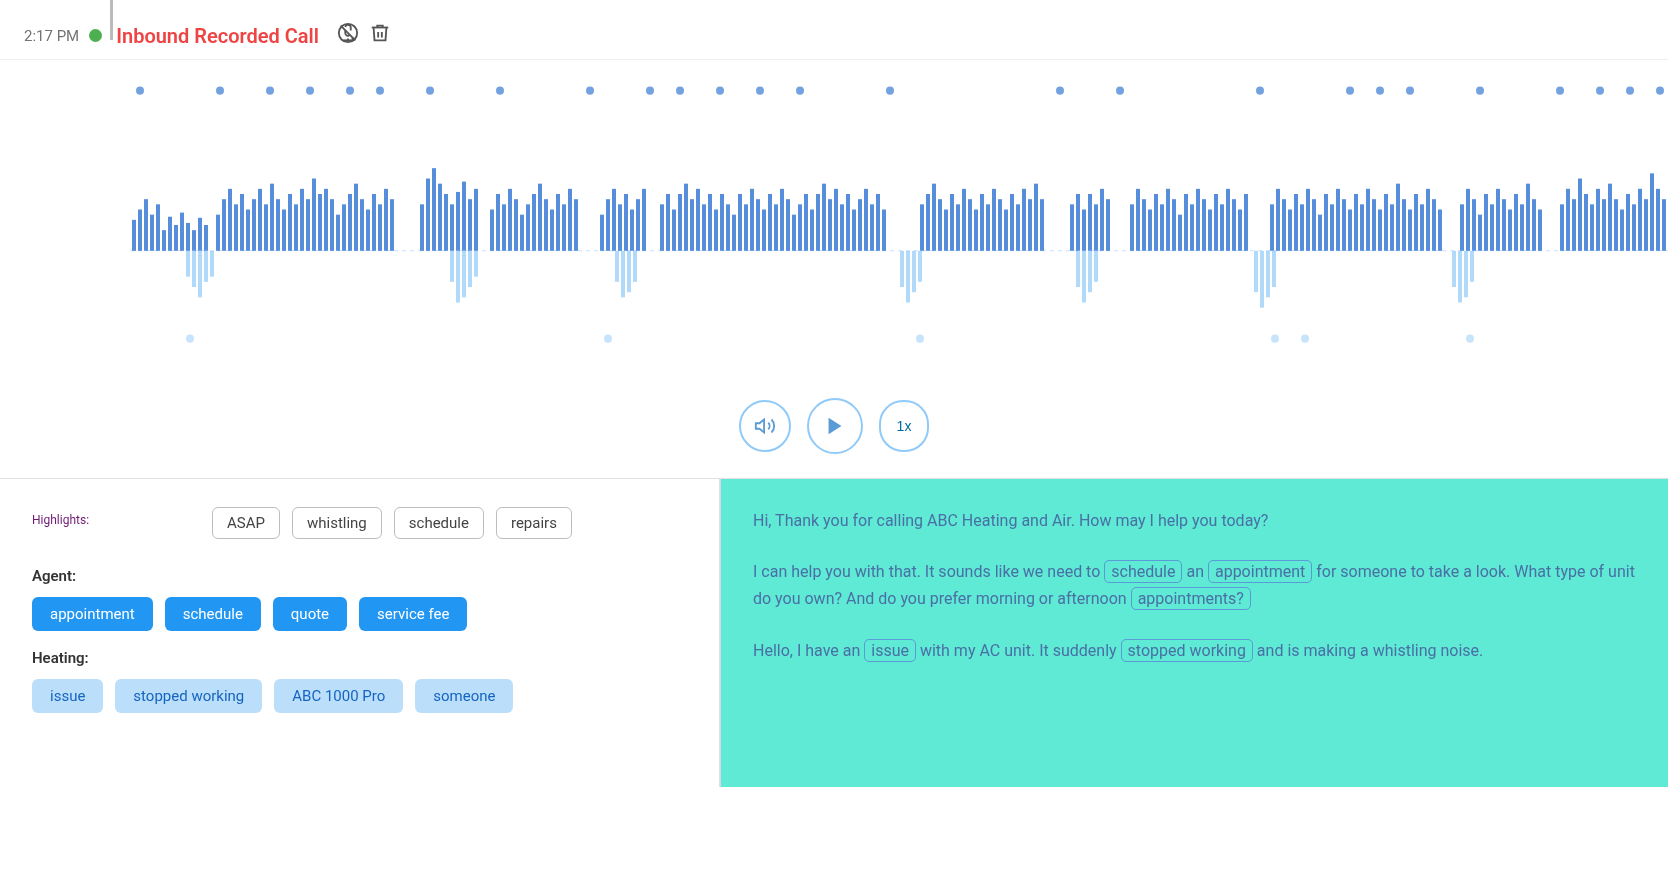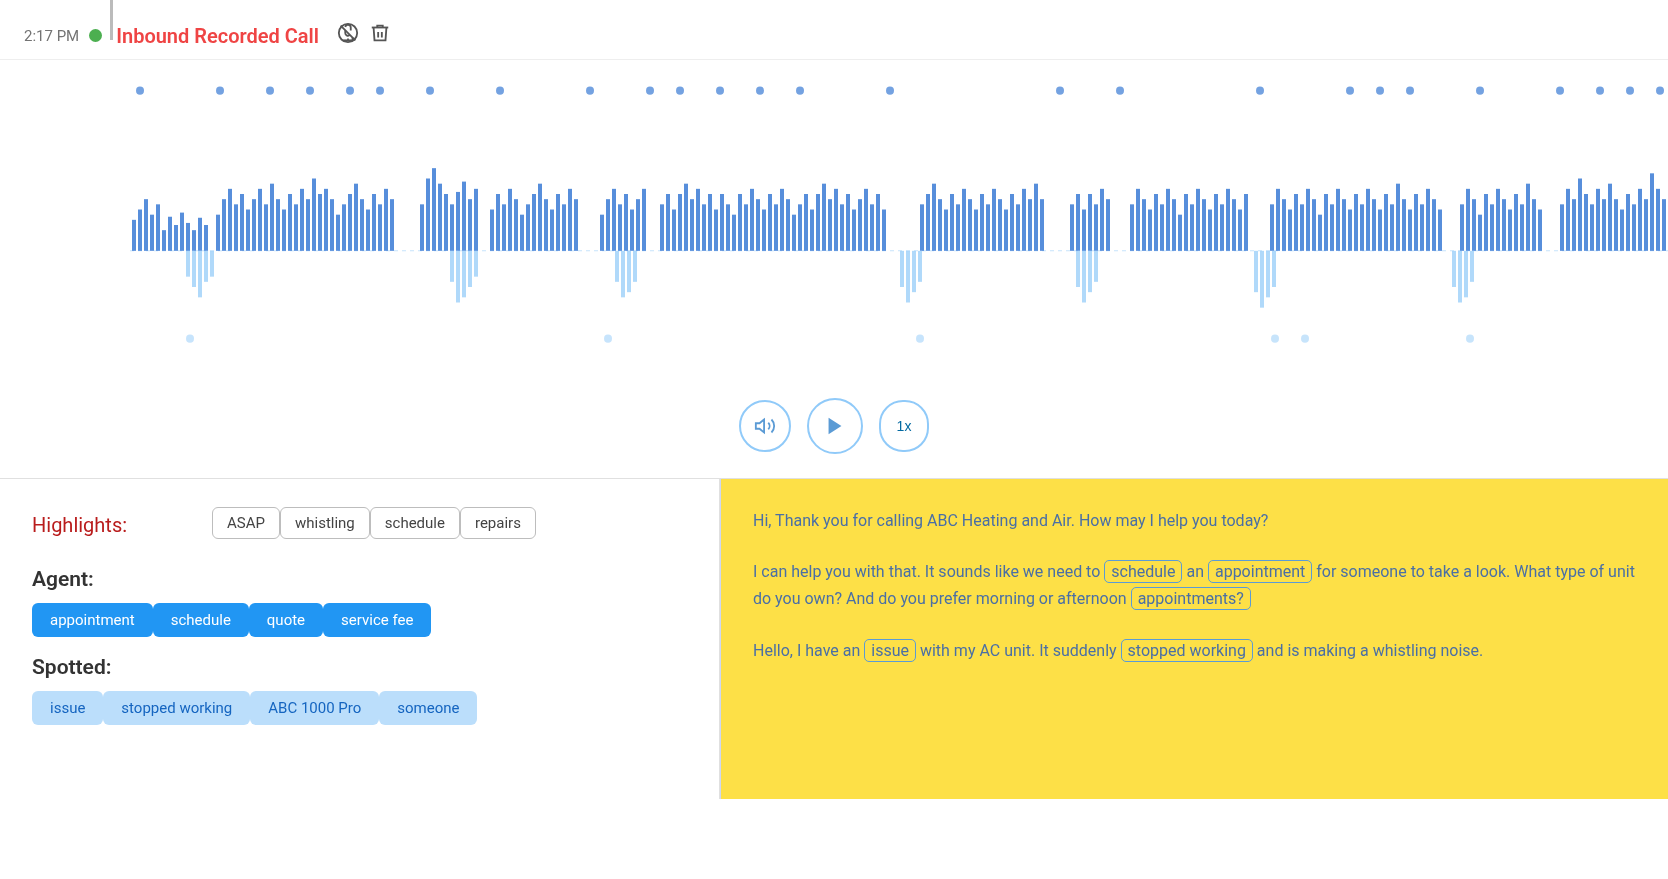"Highlights:" .section-label { color: #b91c1c -> #701a75; font-size: 20px -> 12px }
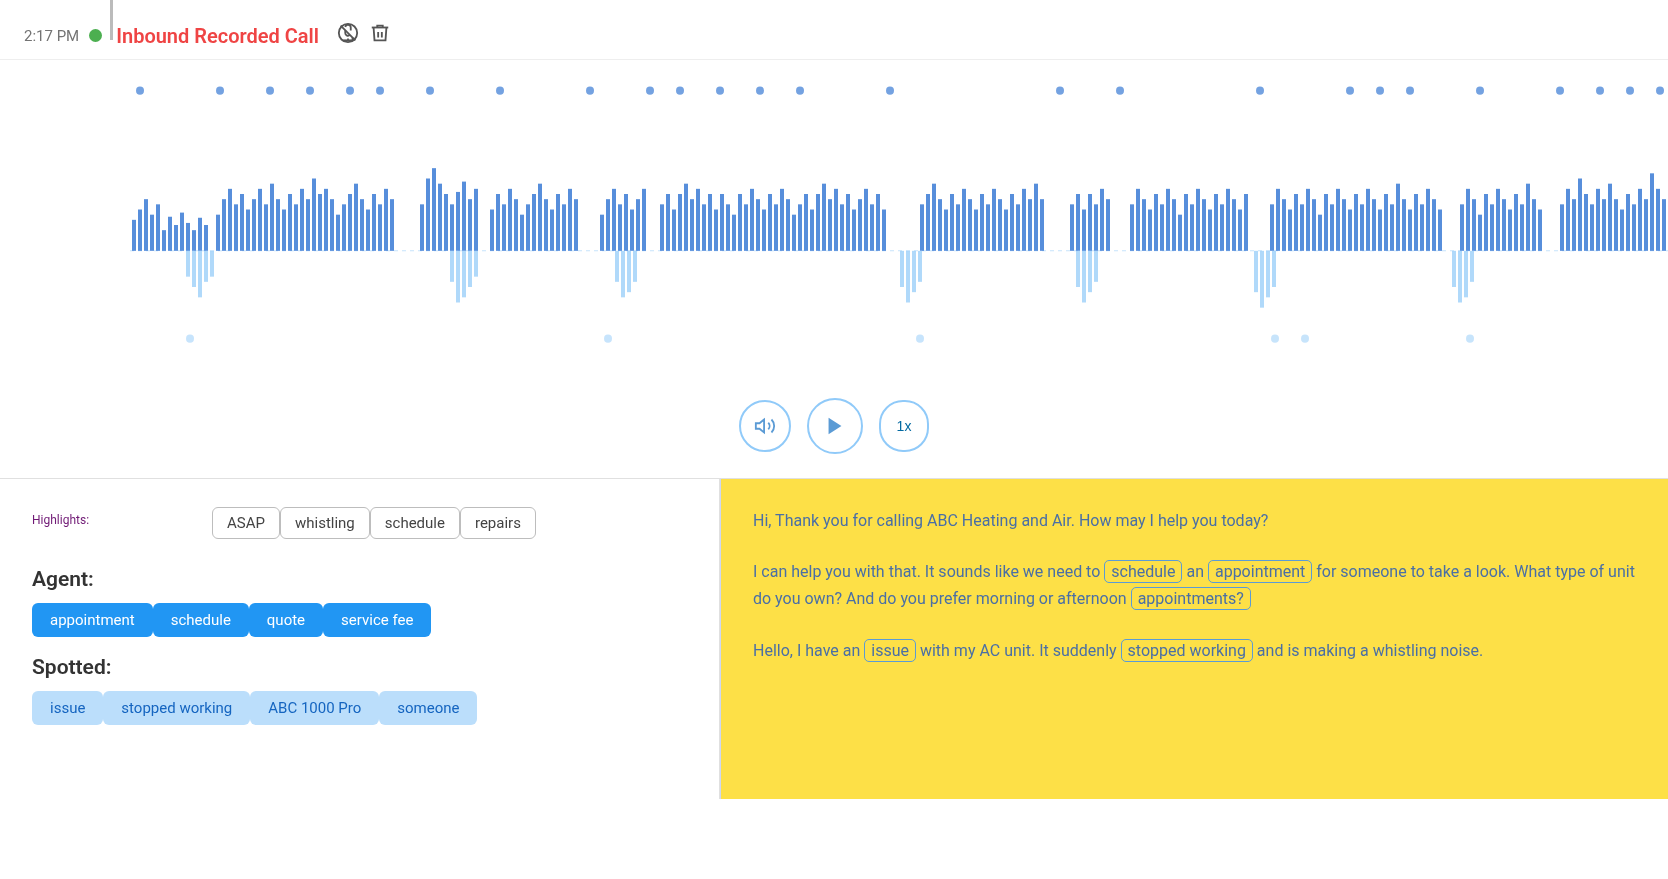"ASAP" .tags-container { gap: 0 -> 12px }
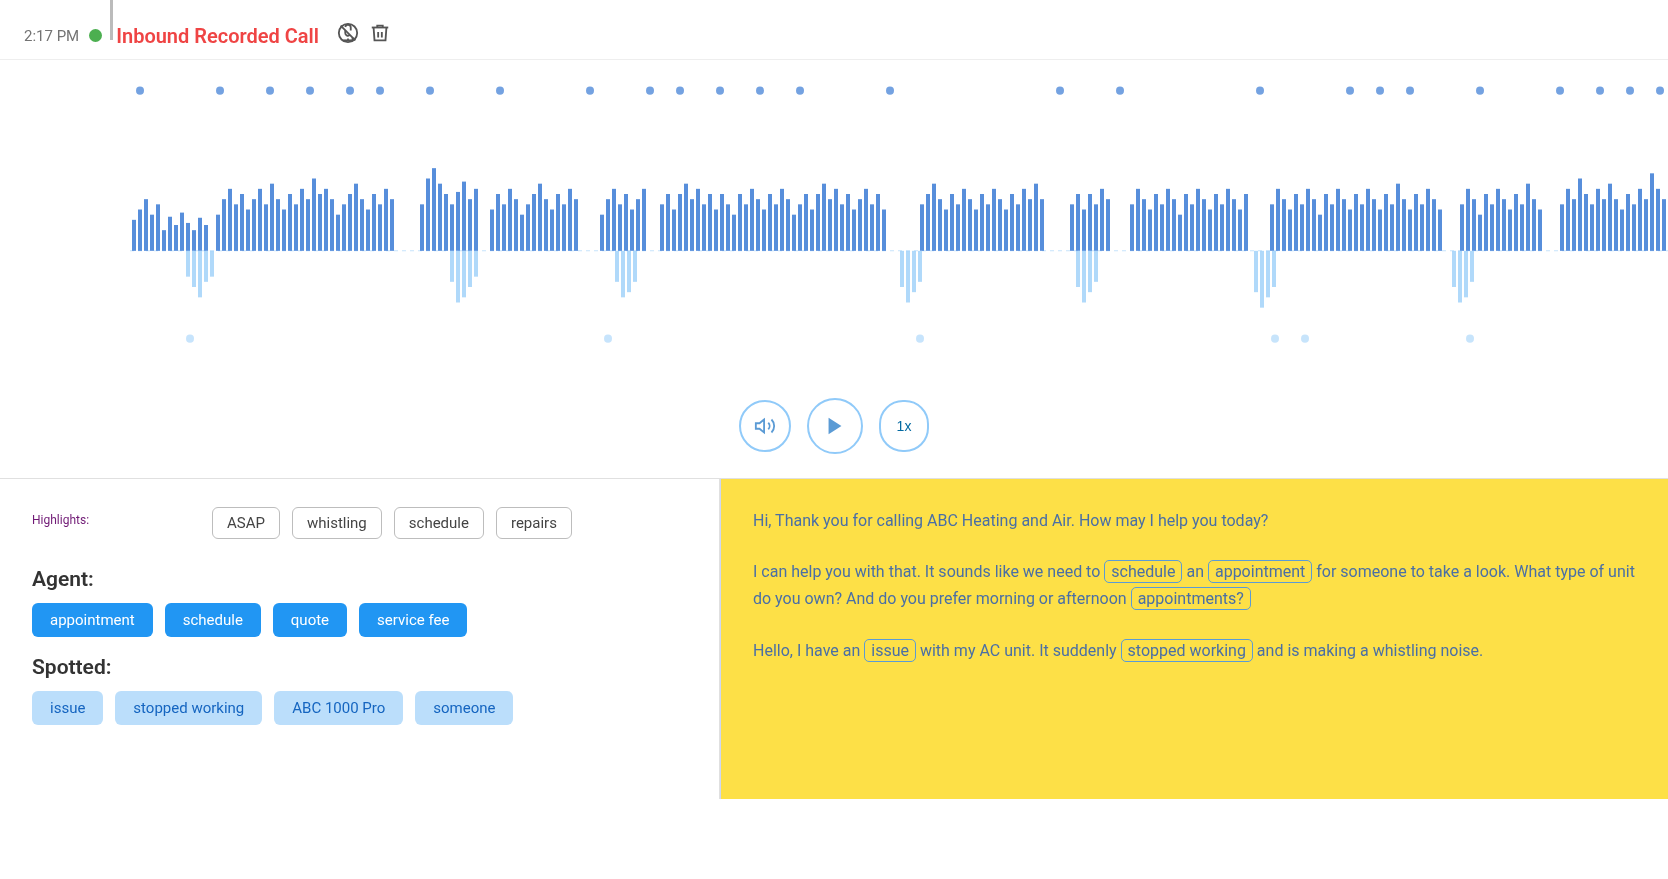"Hi, Thank you for calling" .right-panel { background: #fde047 -> #5eead4 }
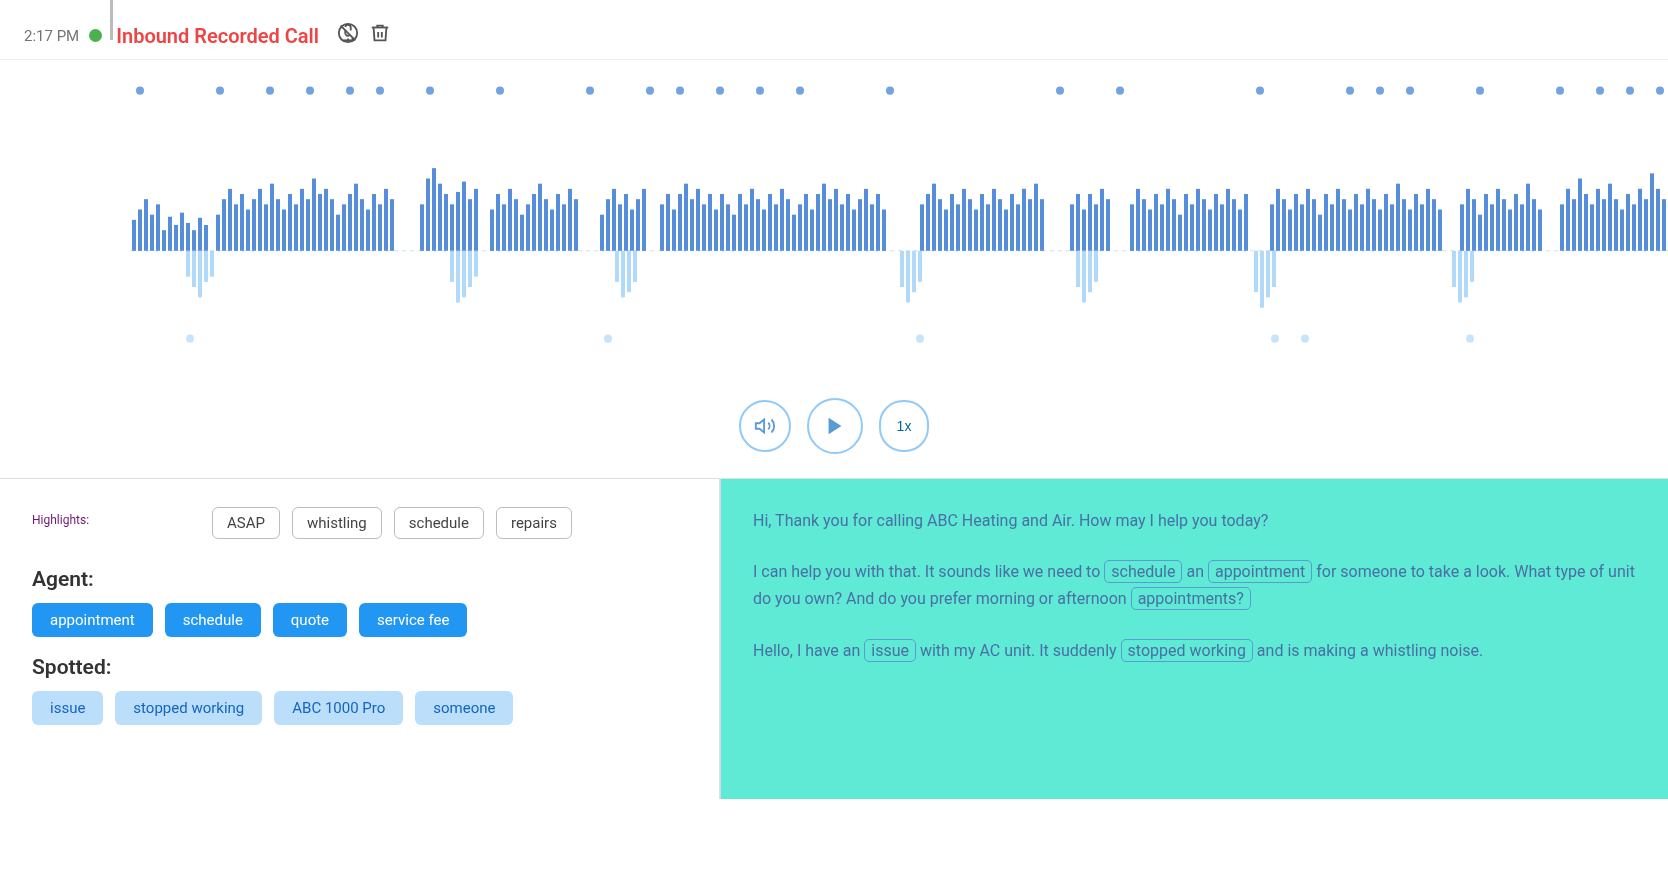"Agent:" .subsection-label { font-size: 21px -> 15px }
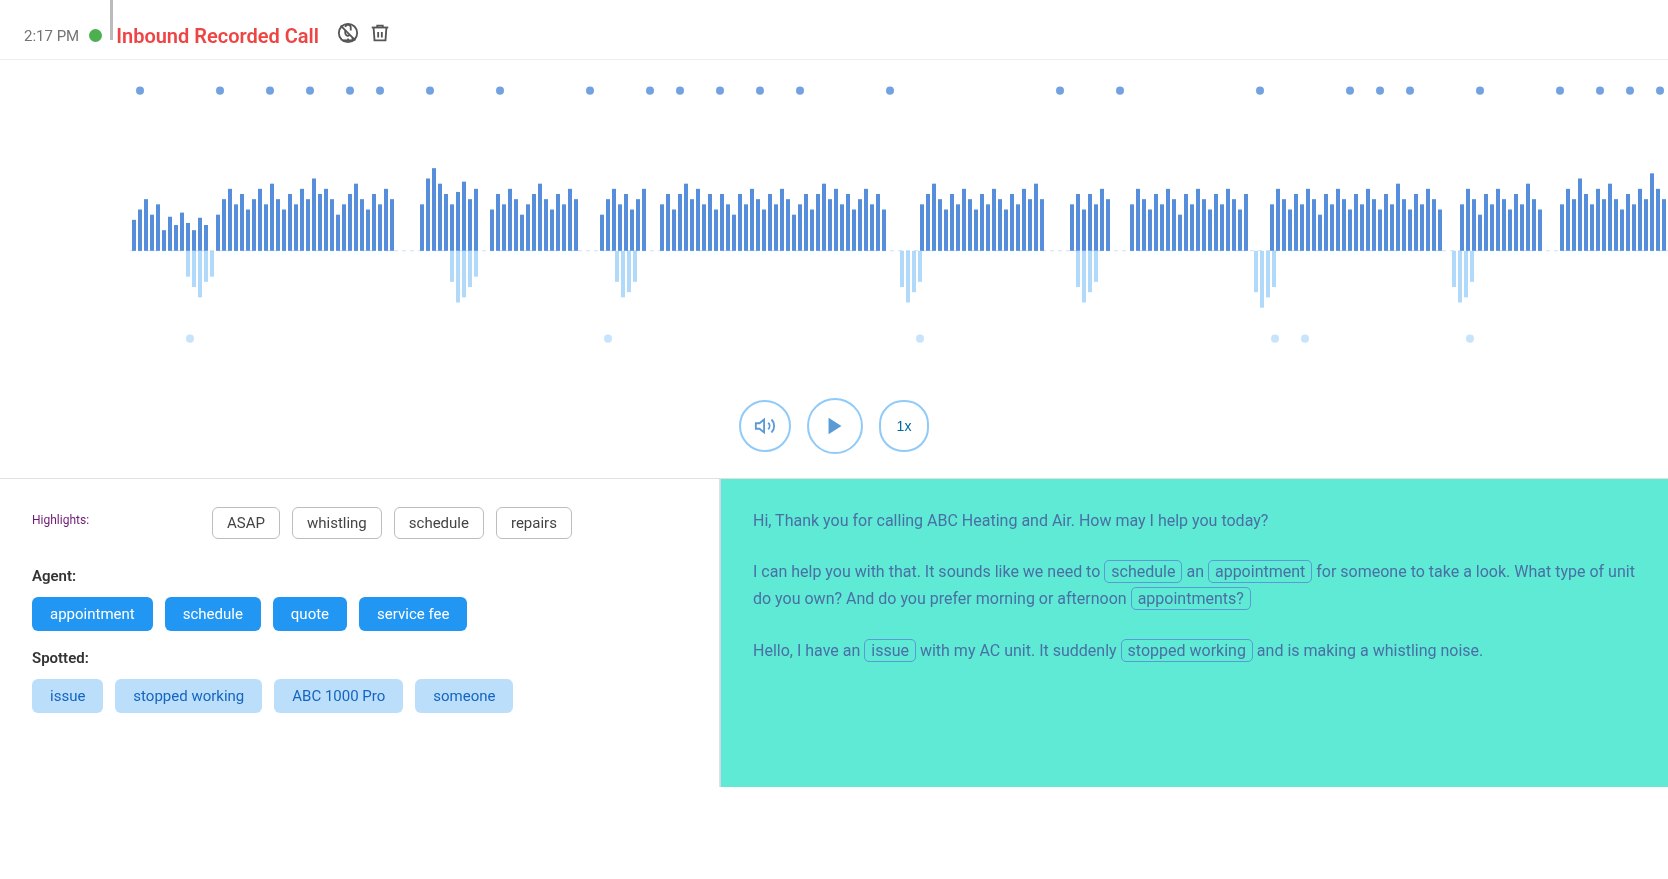"Spotted:" div.subsection-label { text: Spotted -> Heating }
